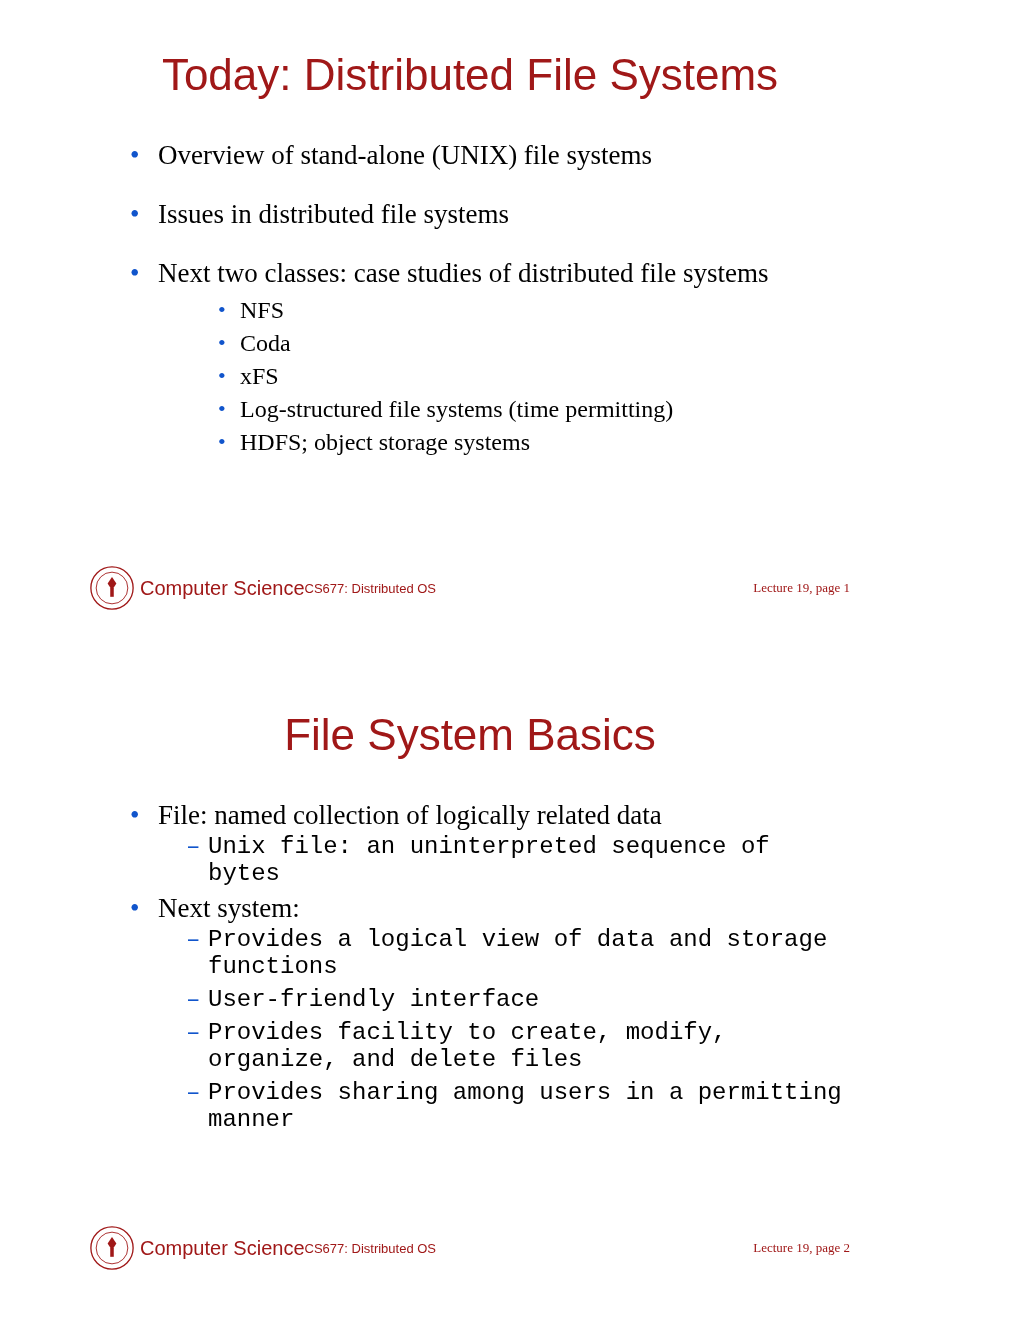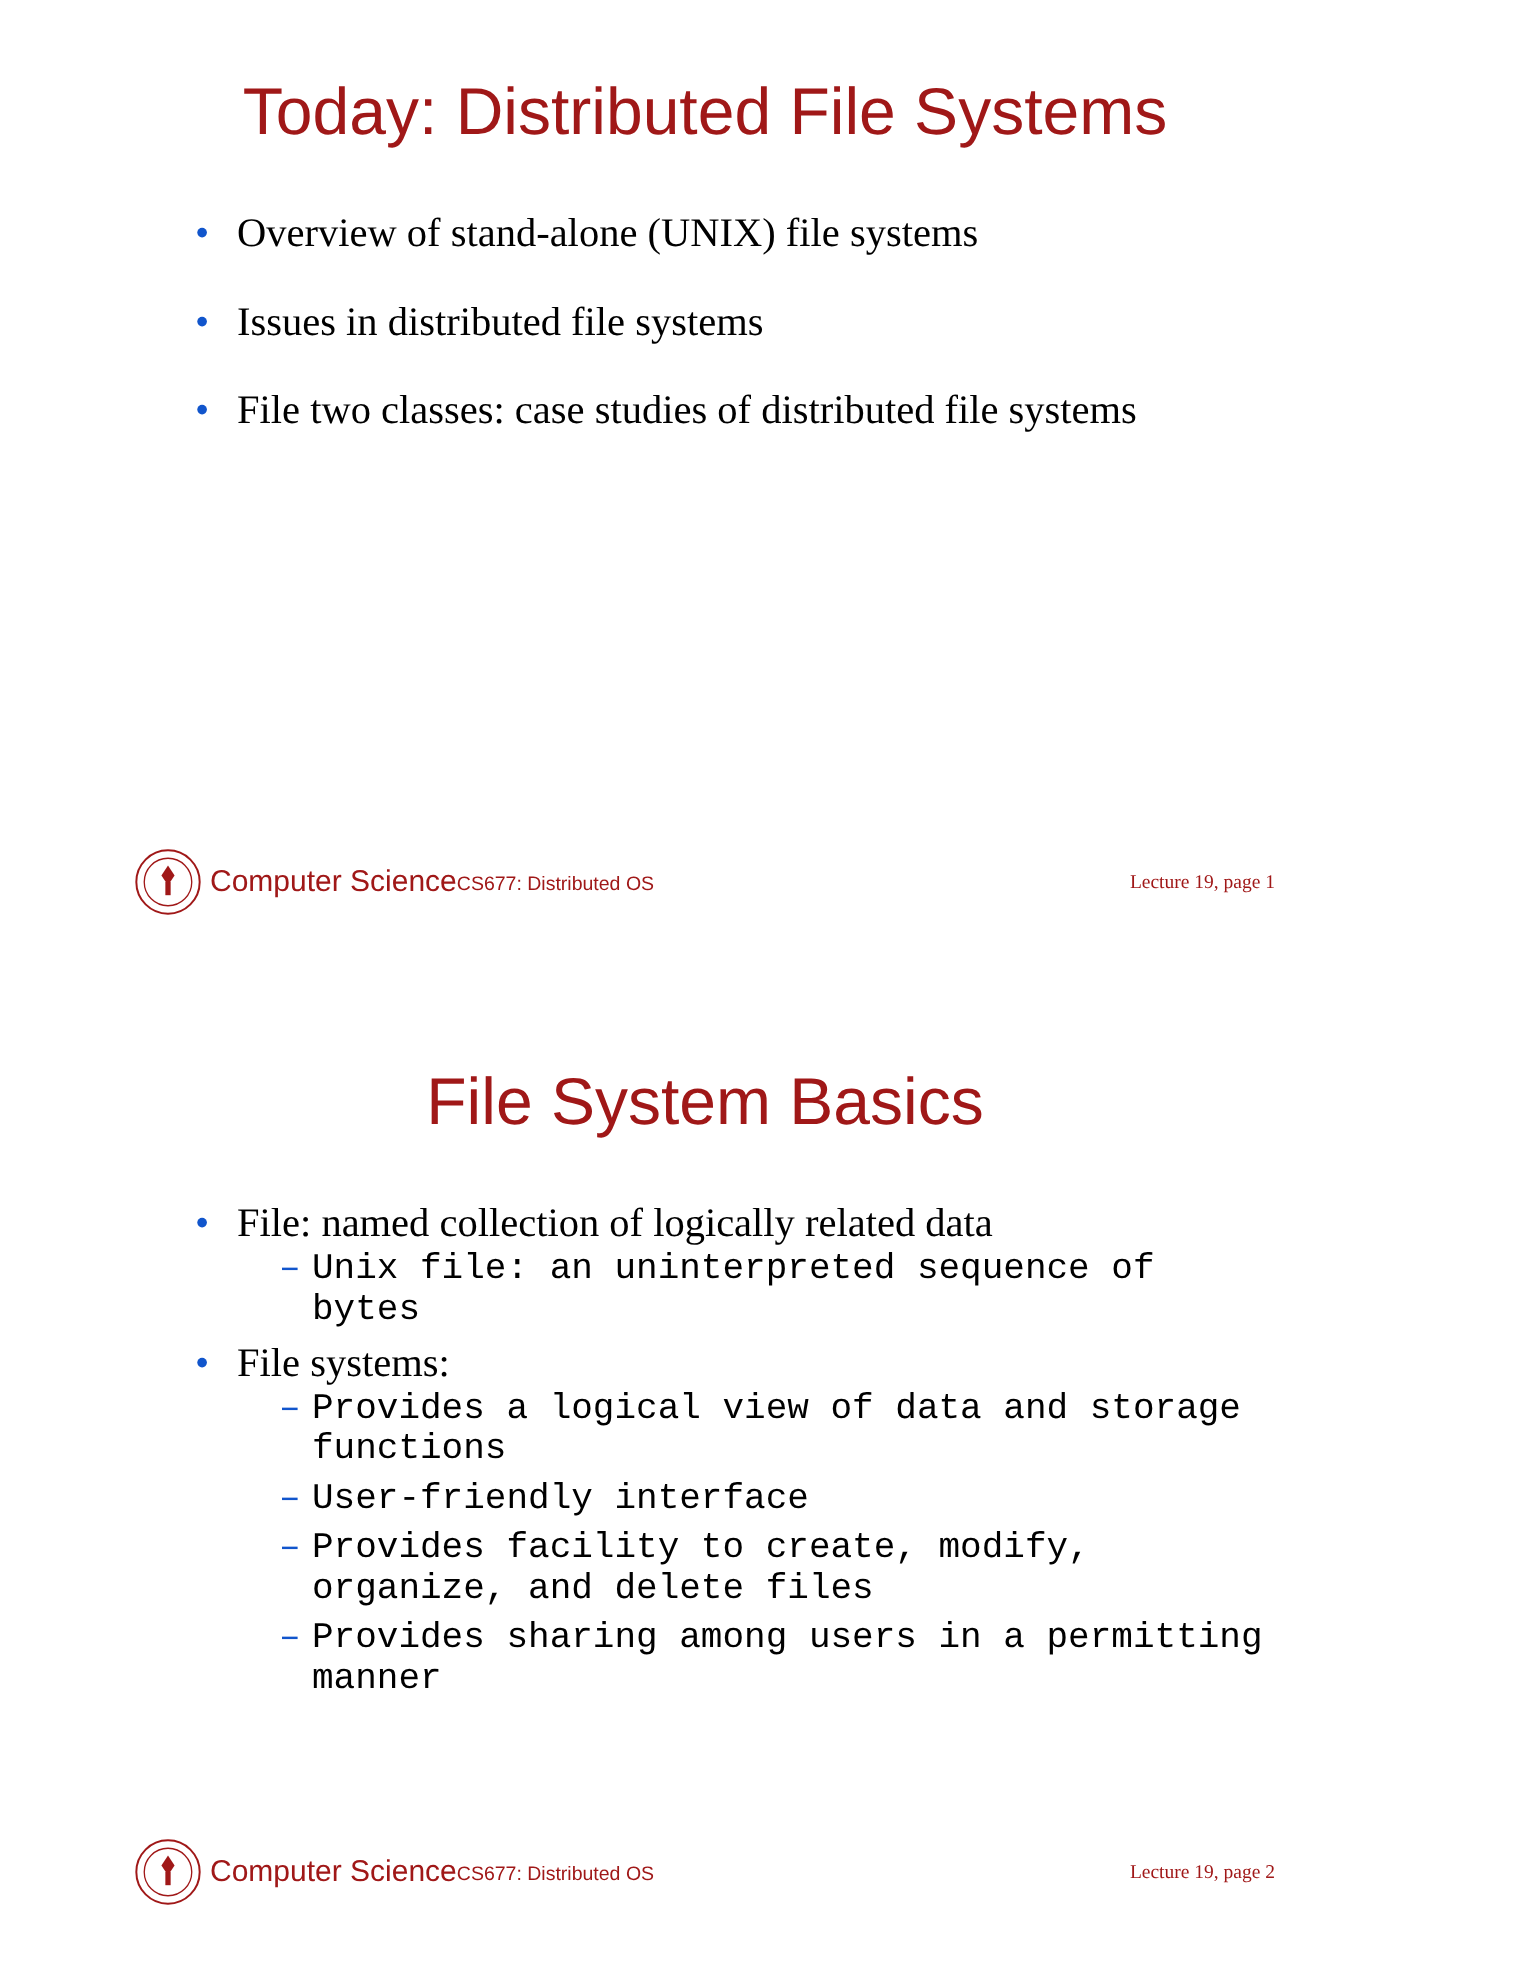"File two classes: case studies" span { text: File -> Next }
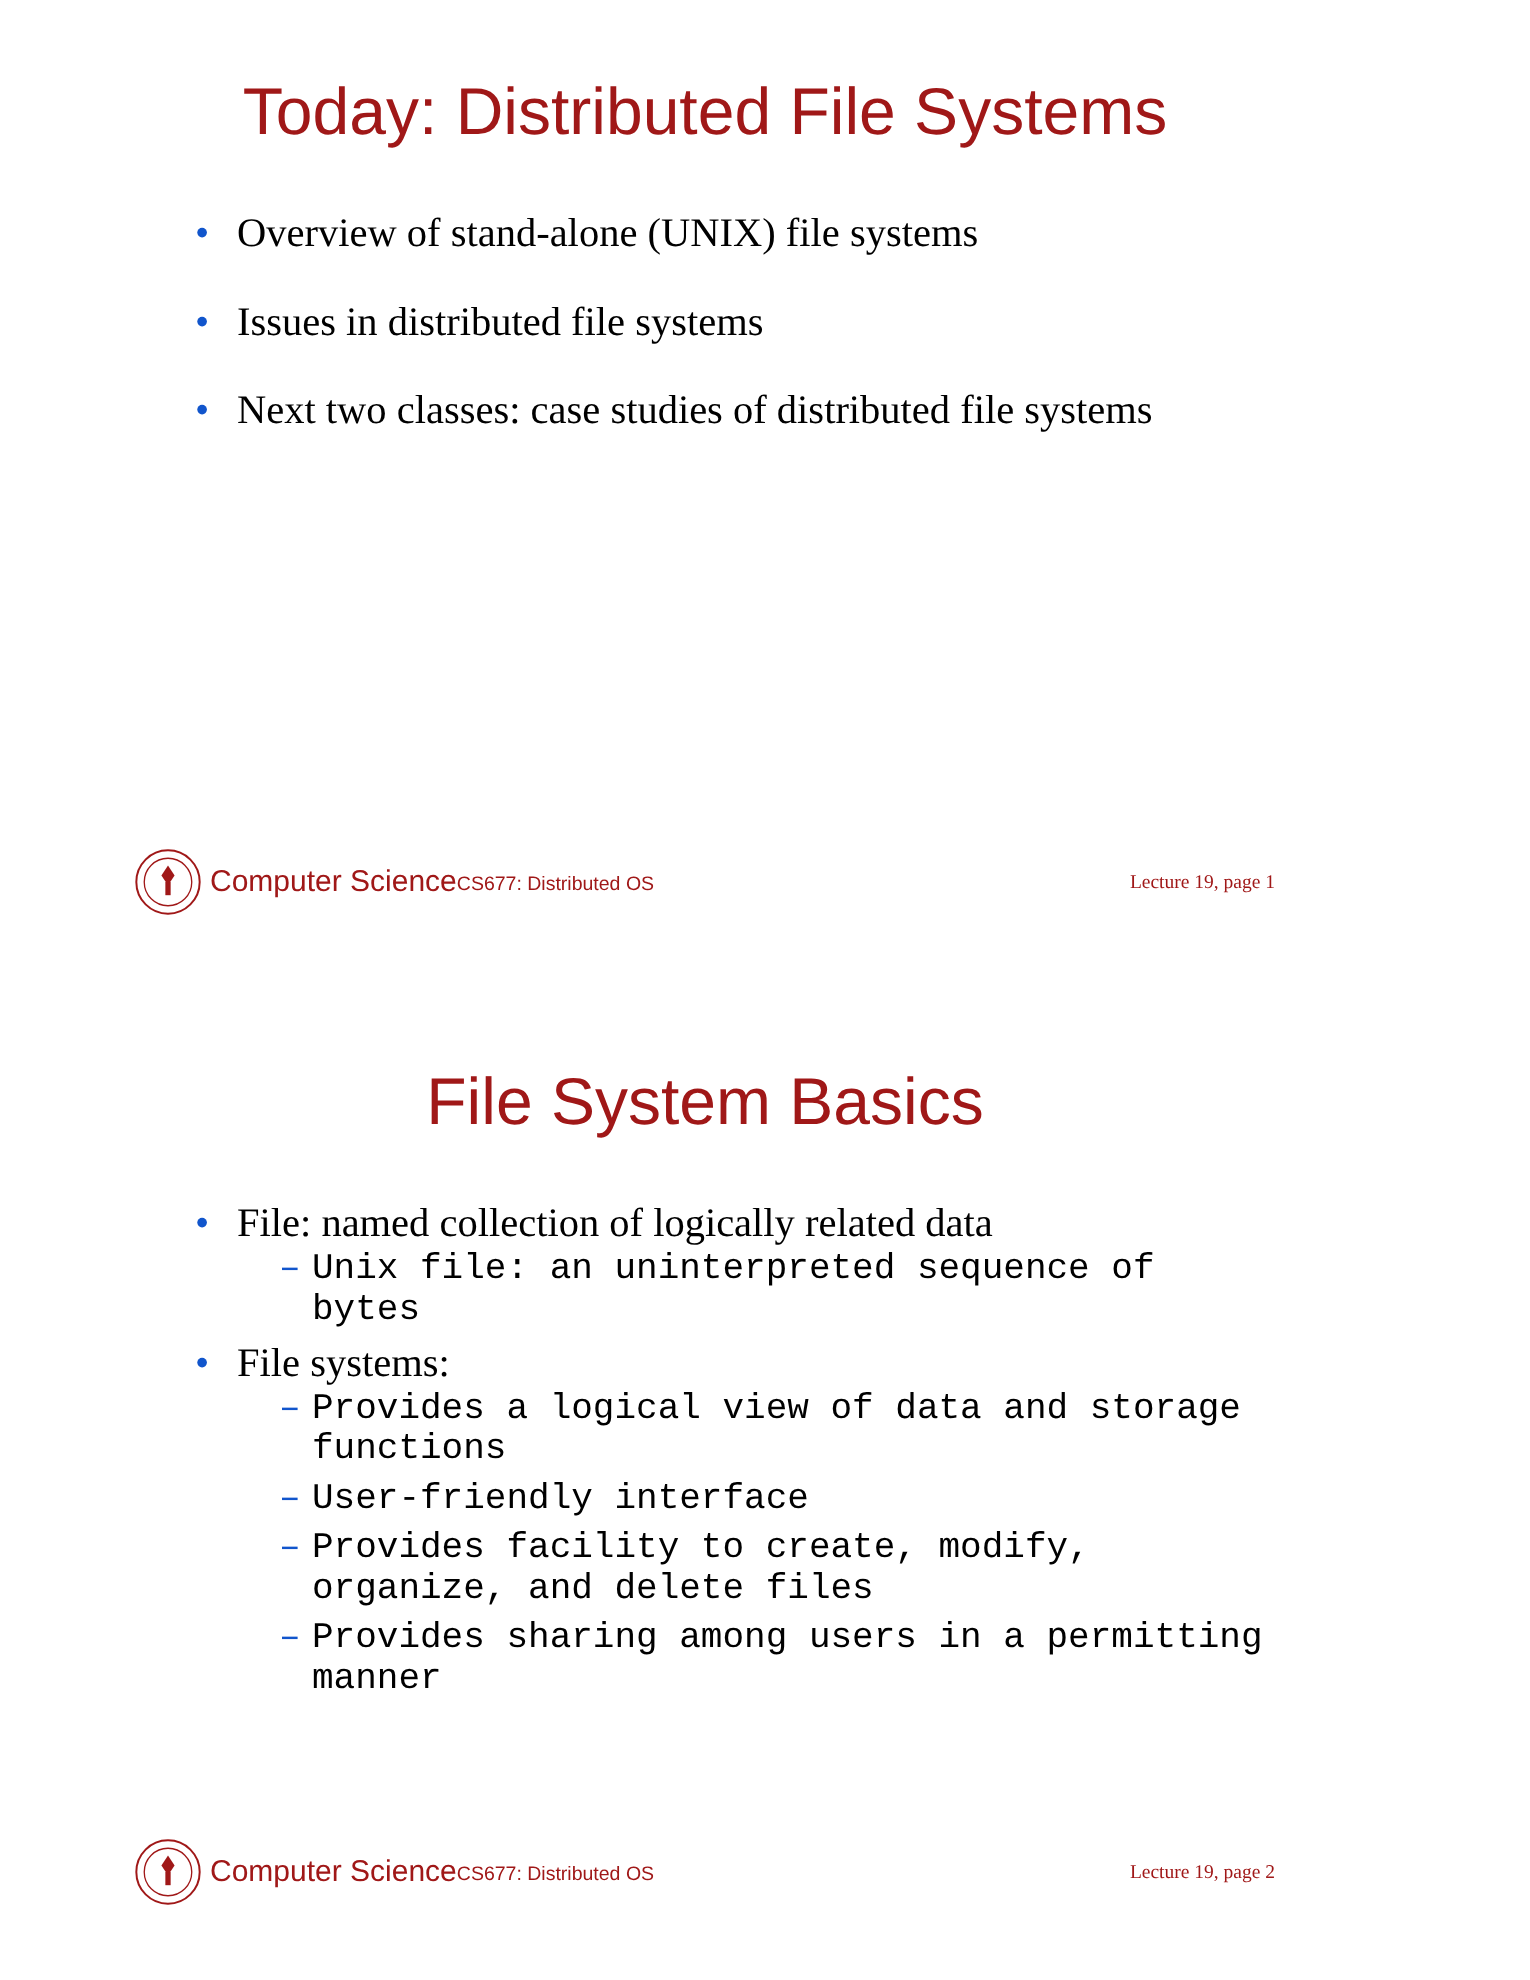"NFS" ul.sub-bullet { html: none -> <ul> <li>NFS</li> <li>Coda</li> <li>xFS</li> <li>Log-structured file systems (time permitting)</li> <li>HDFS; object storage systems</li> </ul> }
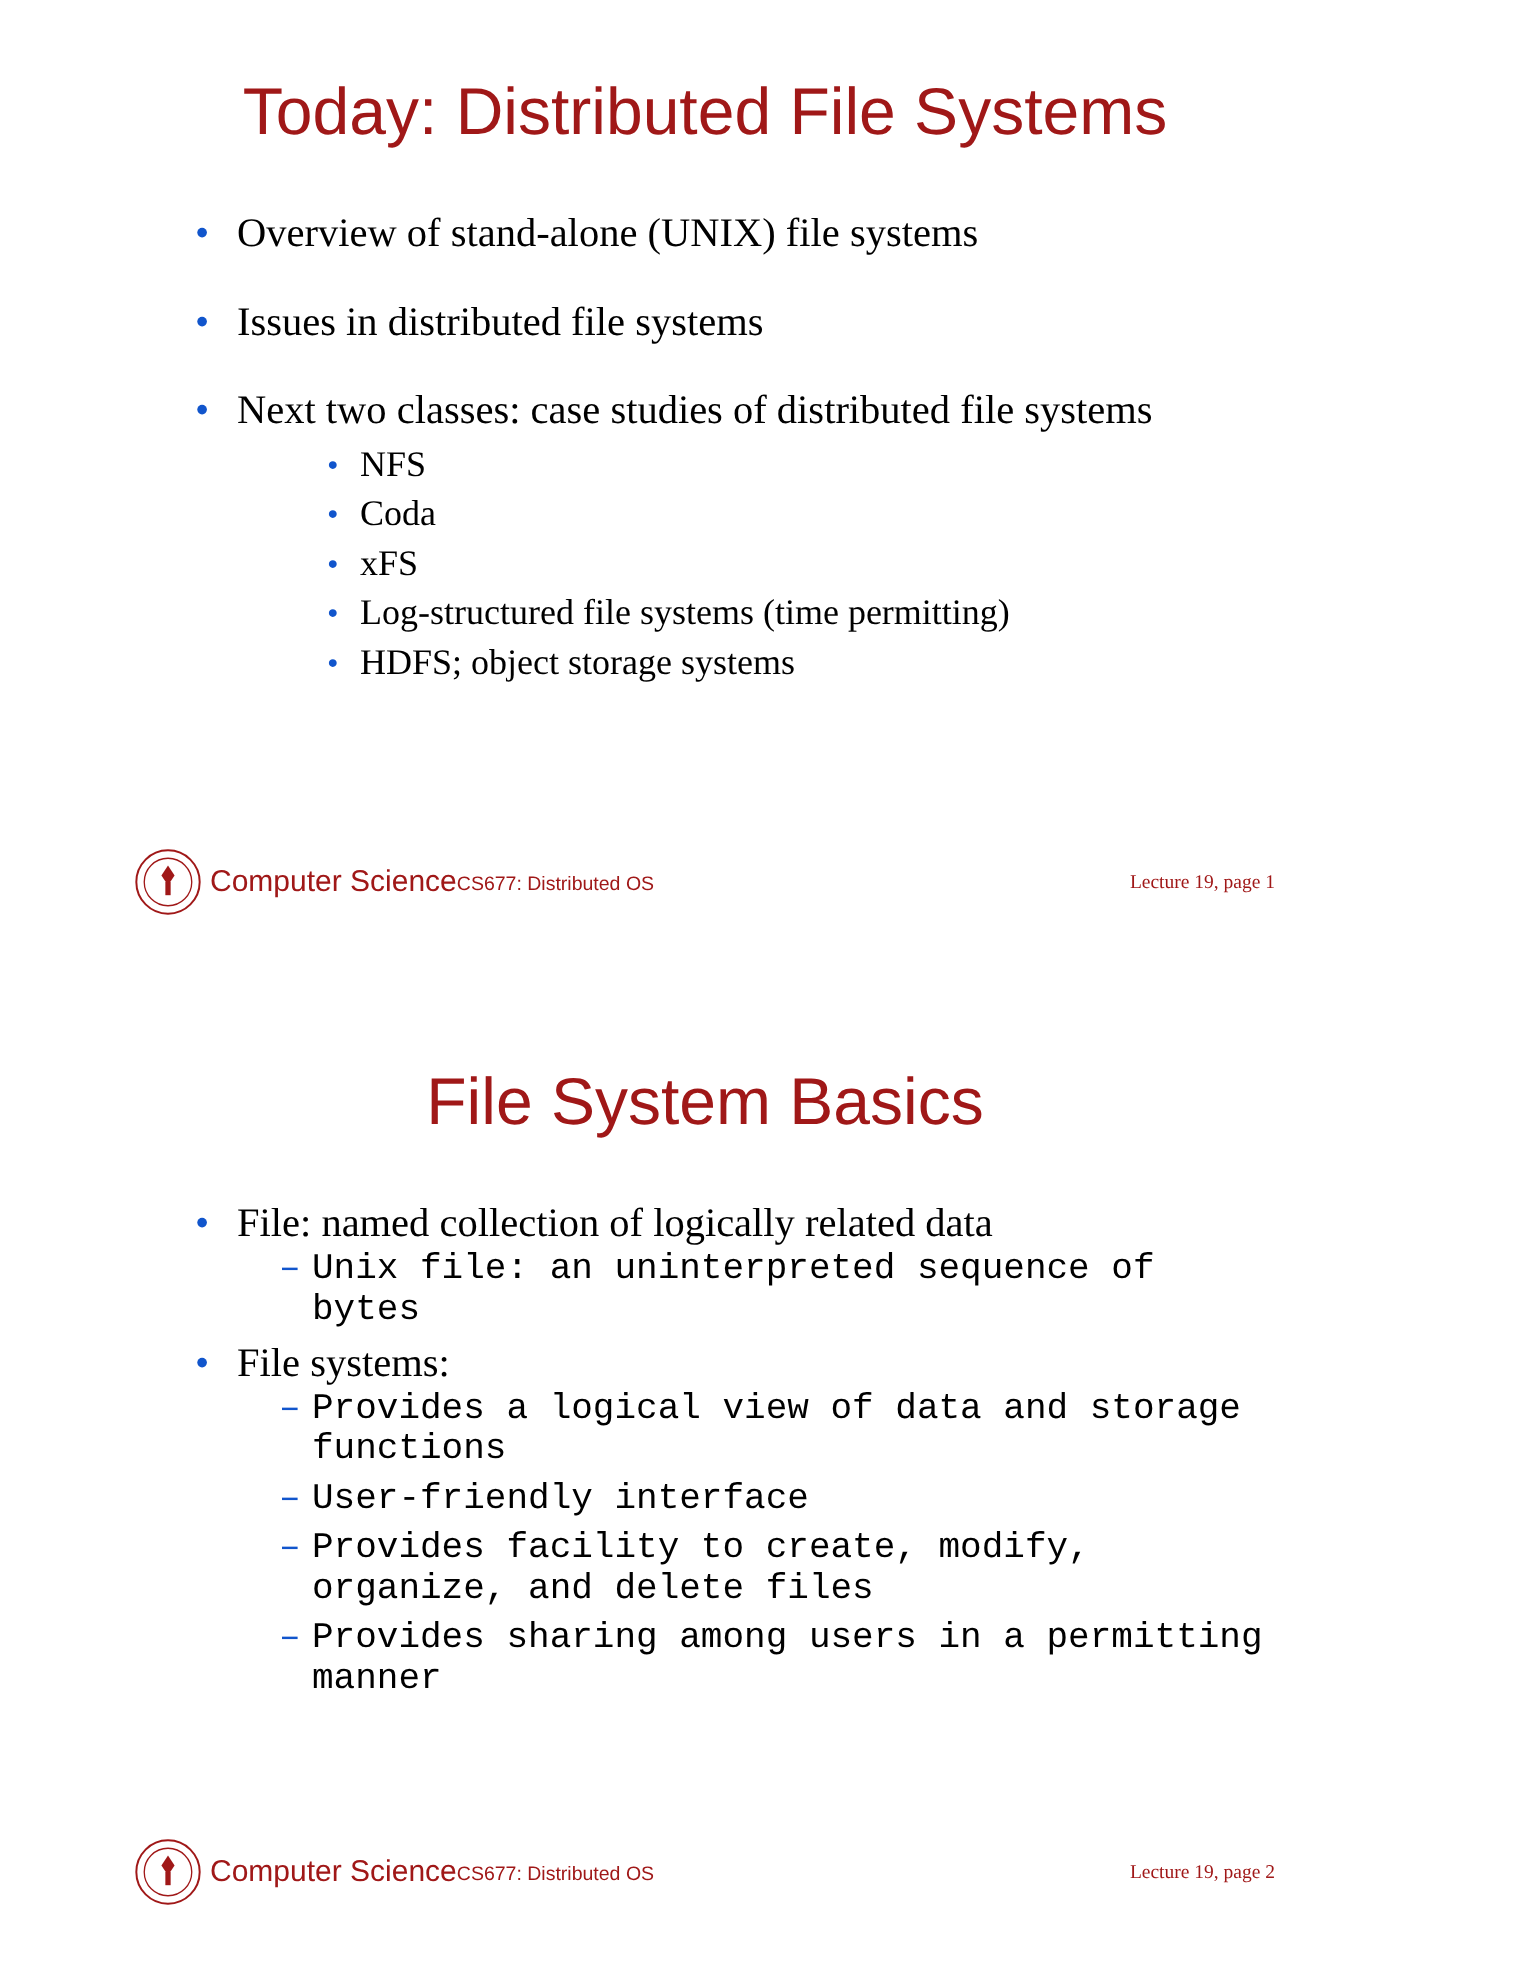"File systems:" span { text: File systems -> Next system }
